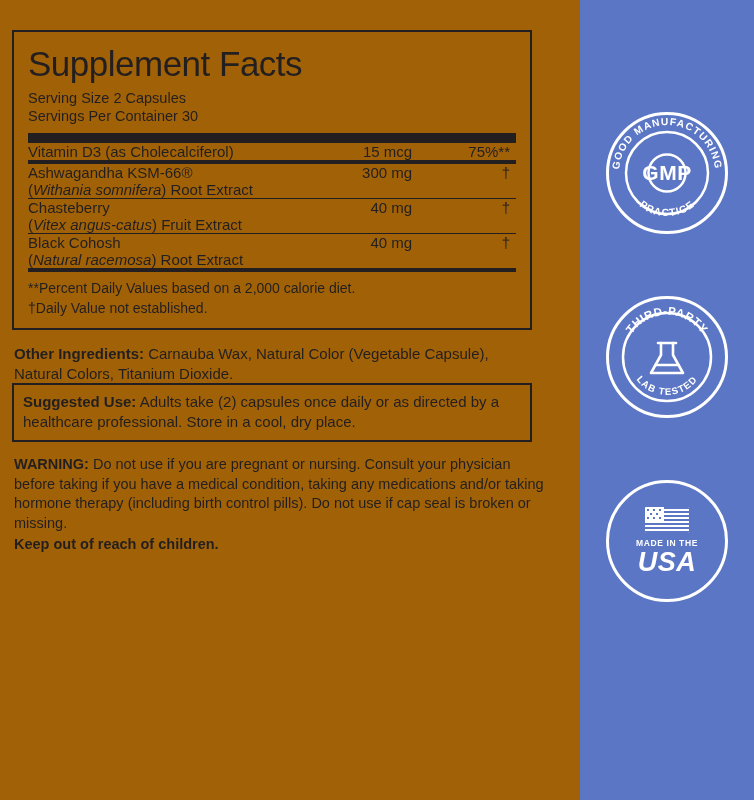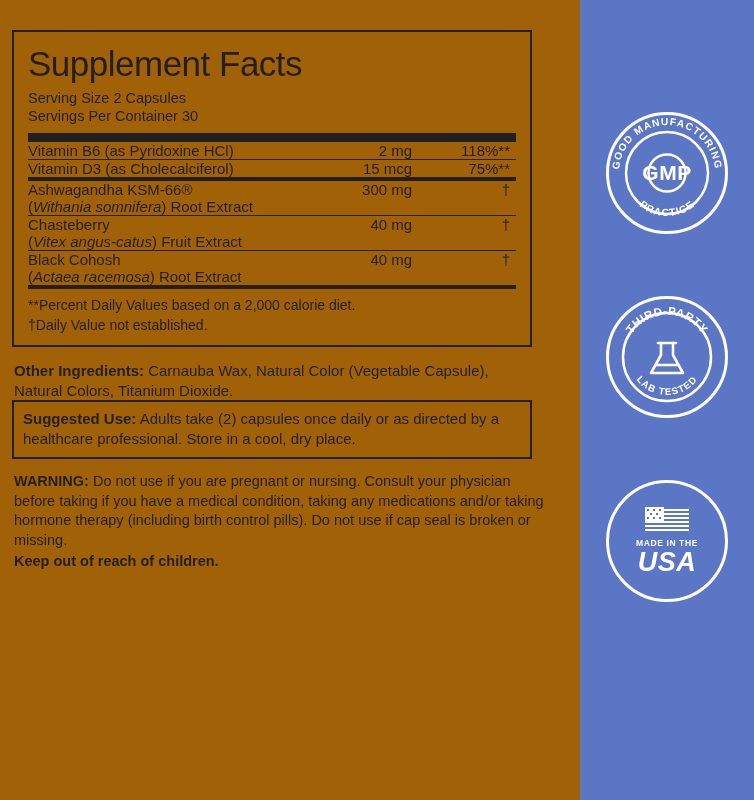"Vitamin B6 (as Pyridoxine HCl)" tr.nut-row { html: <tr> <td>Vitamin B6 (as Pyridoxine HCl)</td> <td>2 mg</td> <td>118%**</td> </tr> -> none }
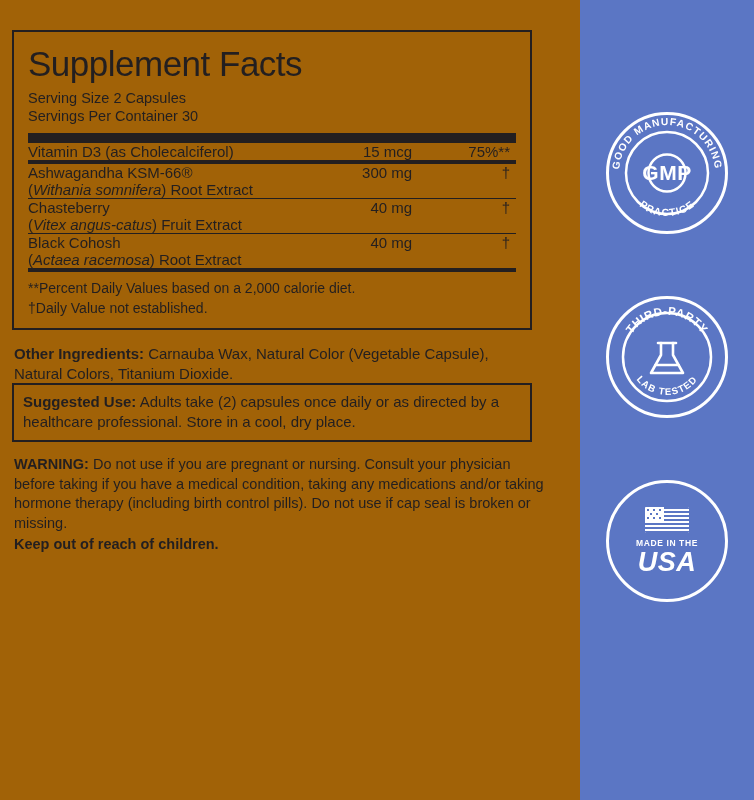"Actaea racemosa" span.ital { text: Actaea -> Natural }
